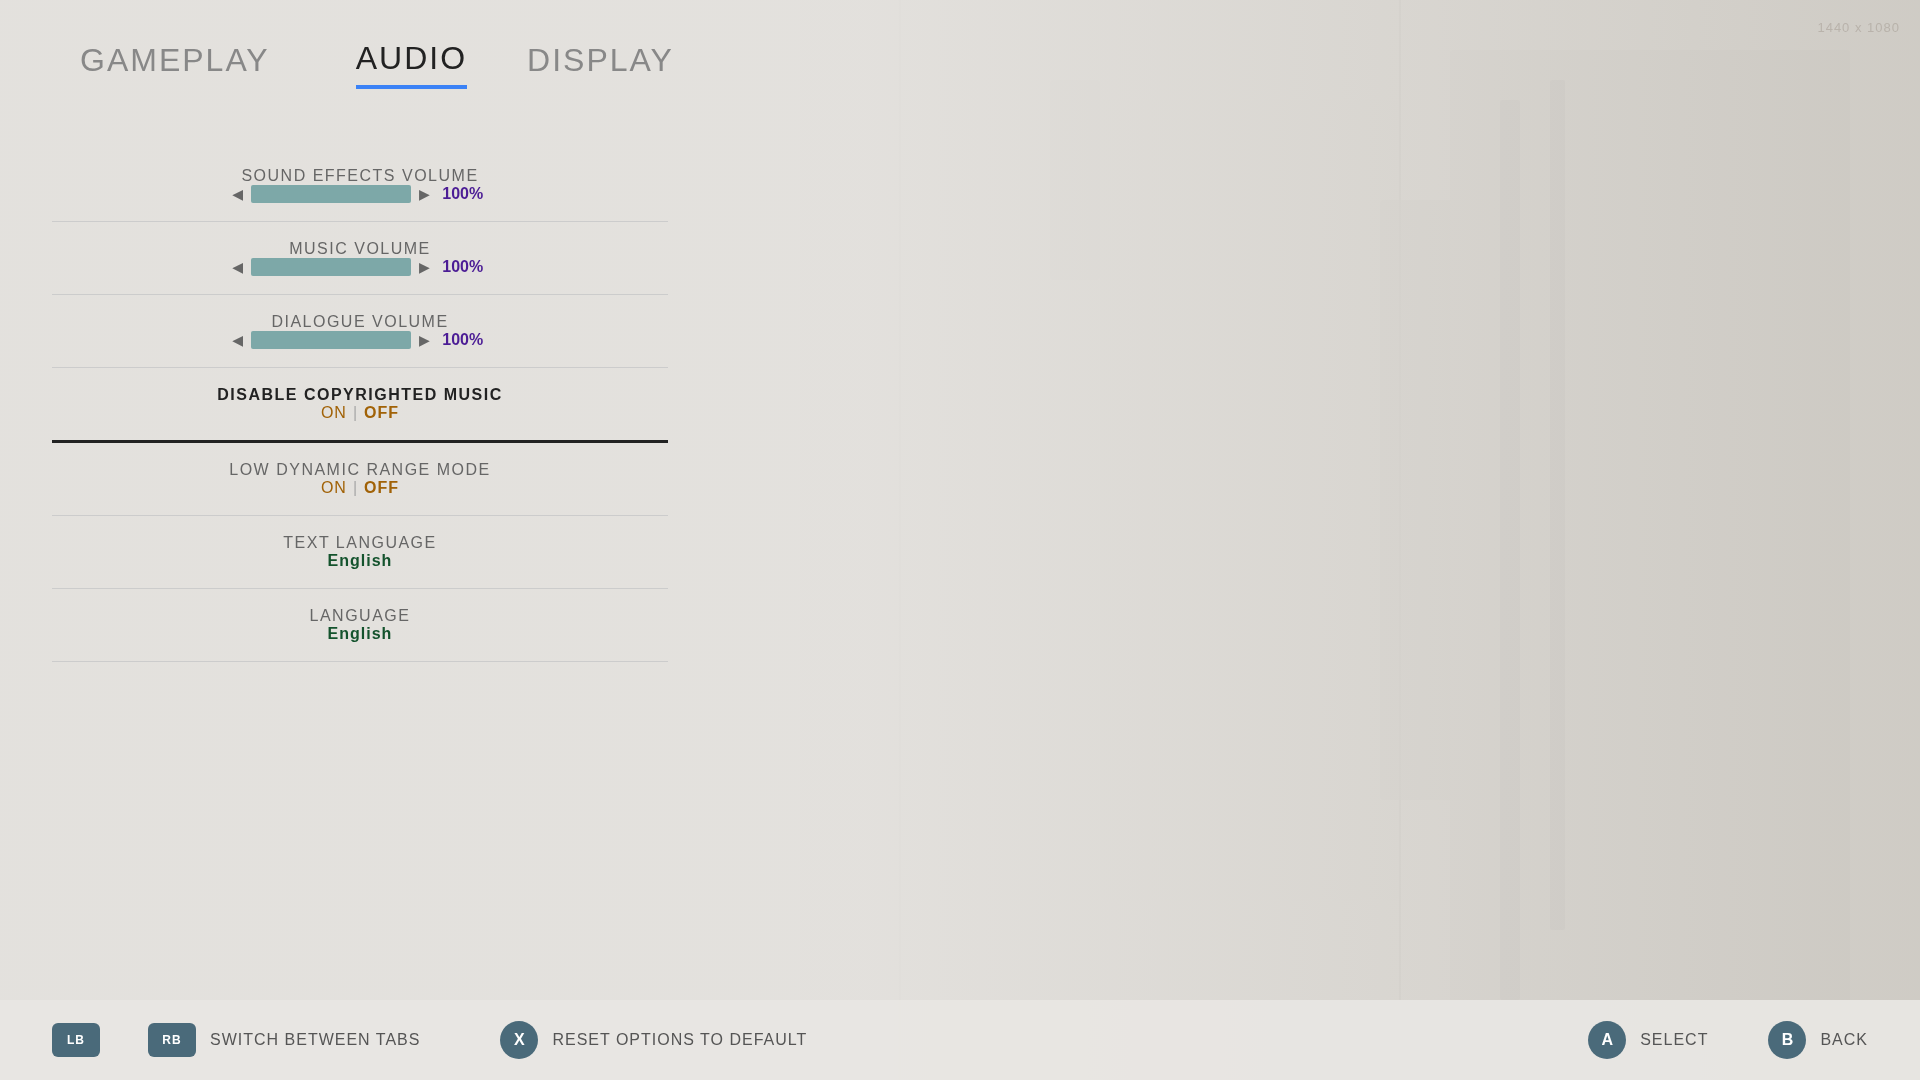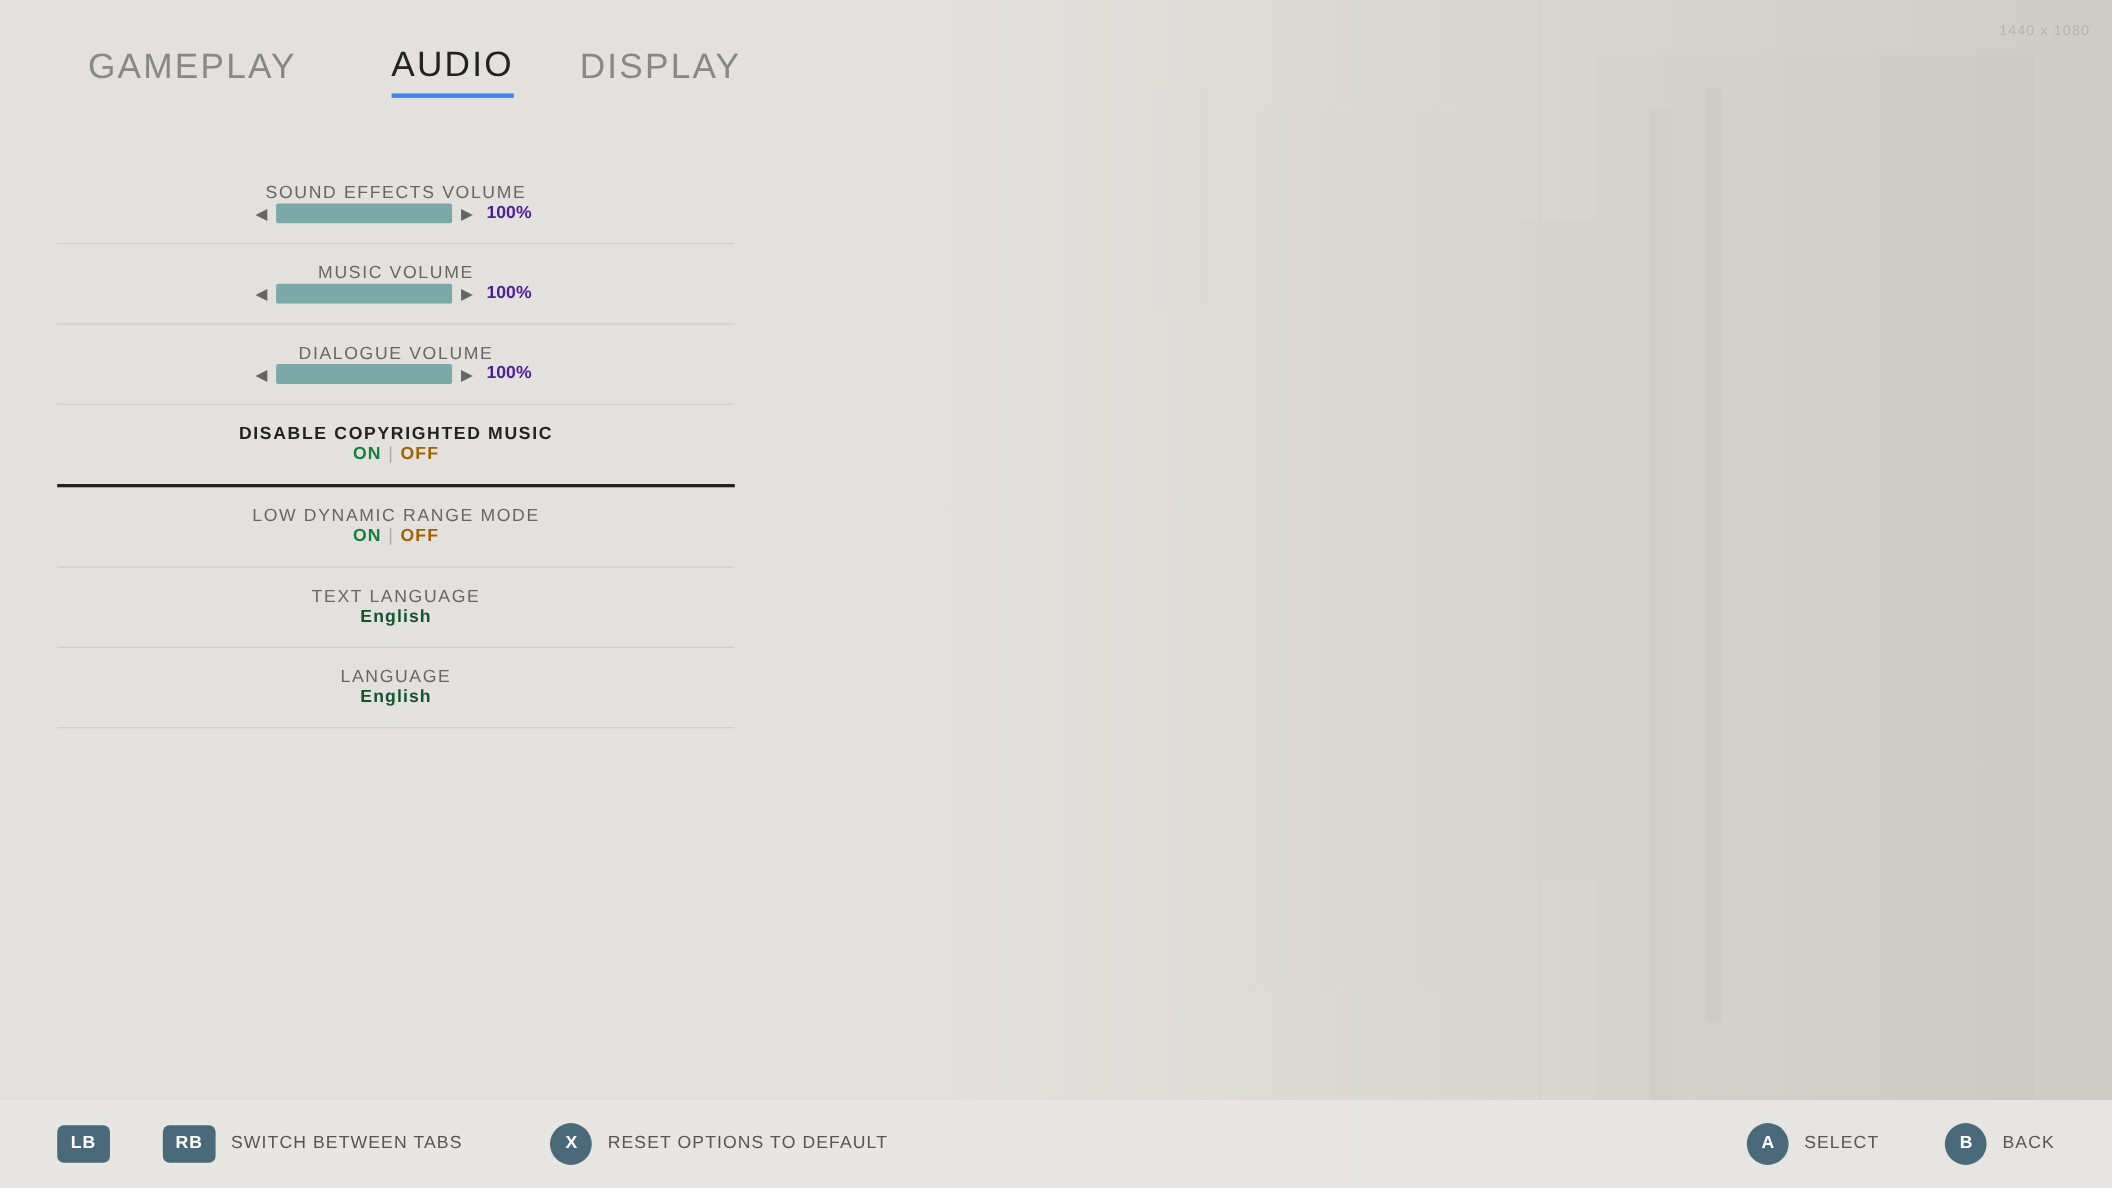"ON" .toggle-on { color: #15803d -> #a16207; font-weight: 700 -> 400 }
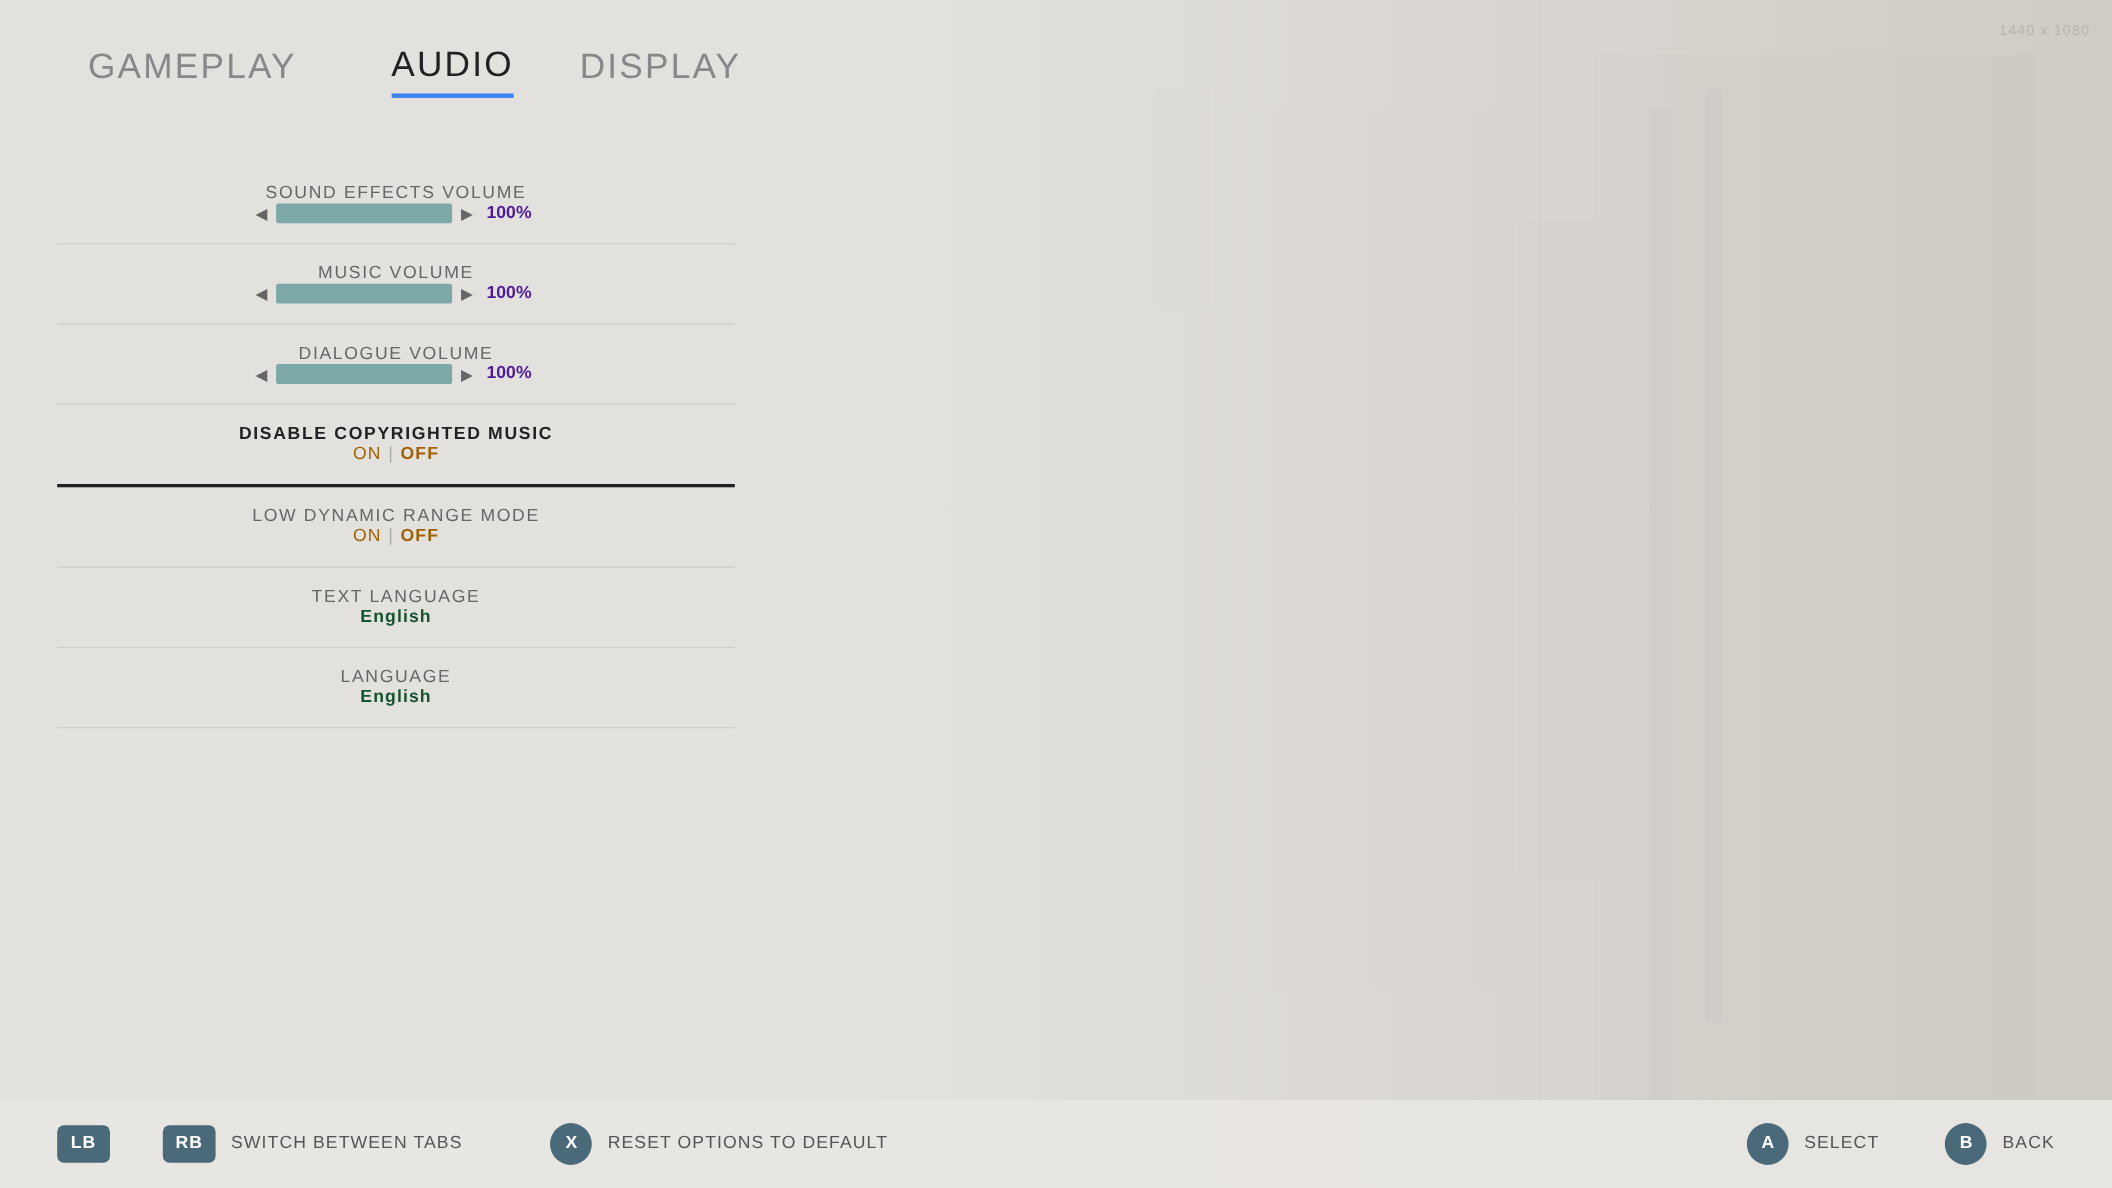"LB" .btn-badge { font-size: 16px -> 12px }
